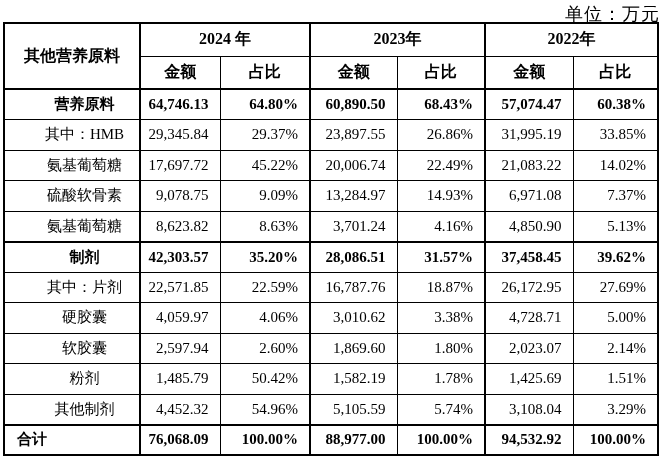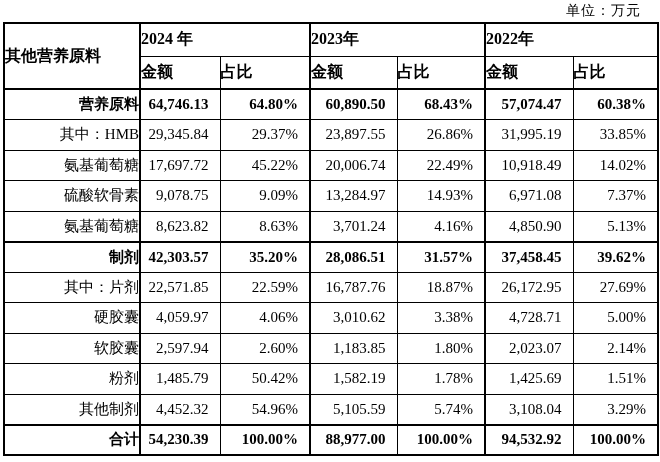"单位：万元" .unit-label { font-size: 14px -> 18px; right: 19px -> 0 }
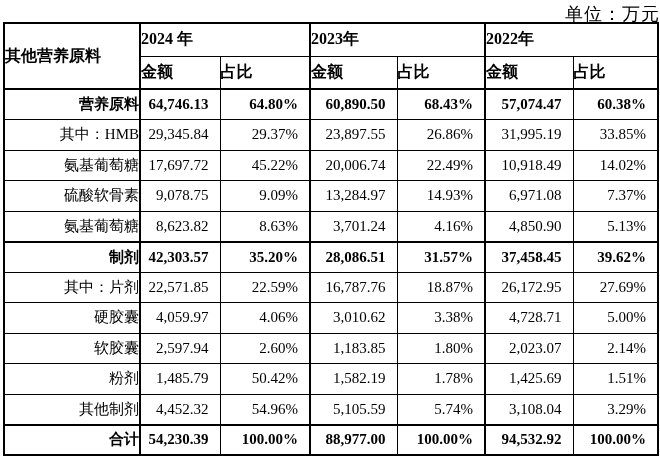"2024 年" thead th { text-align: left -> center }
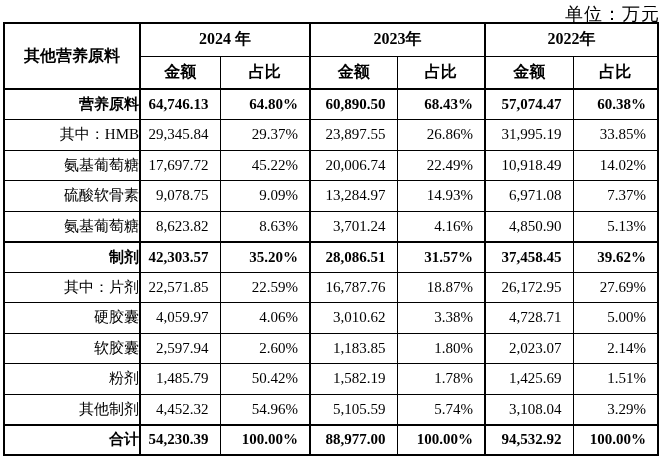"营养原料" td.cat { text-align: right -> center }
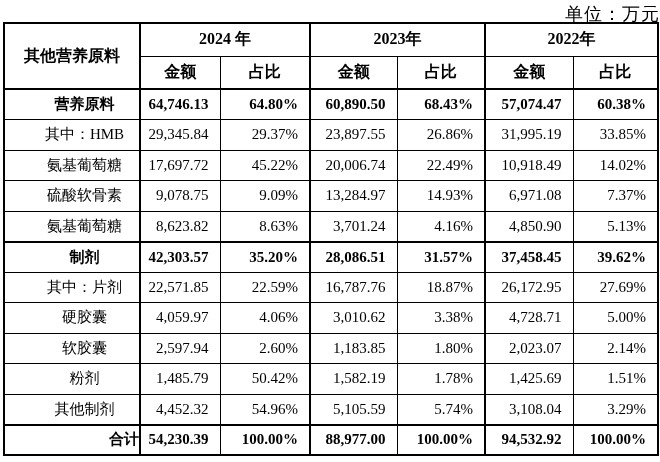"10,918.49" td.num { text: 10,918.49 -> 21,083.22 }
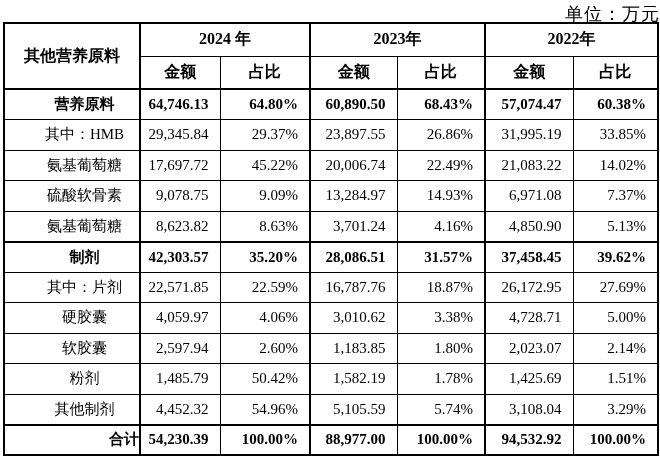"1,183.85" td.num { text: 1,183.85 -> 1,869.60 }
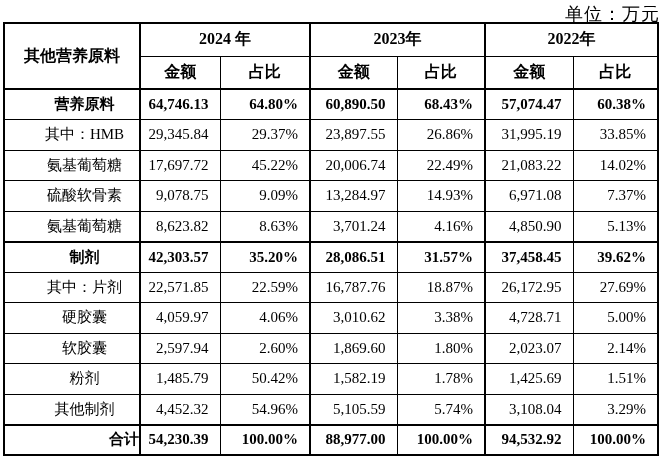"合计" tr.total-row td.cat { padding-left: 0 -> 12px; text-align: right -> left }
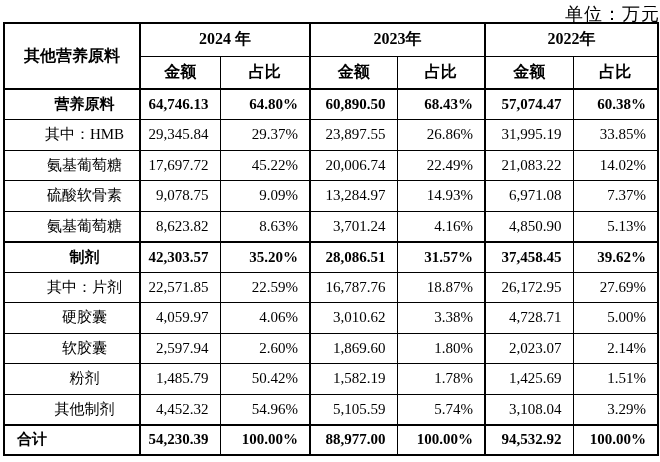"54,230.39" td.num { text: 54,230.39 -> 76,068.09 }
